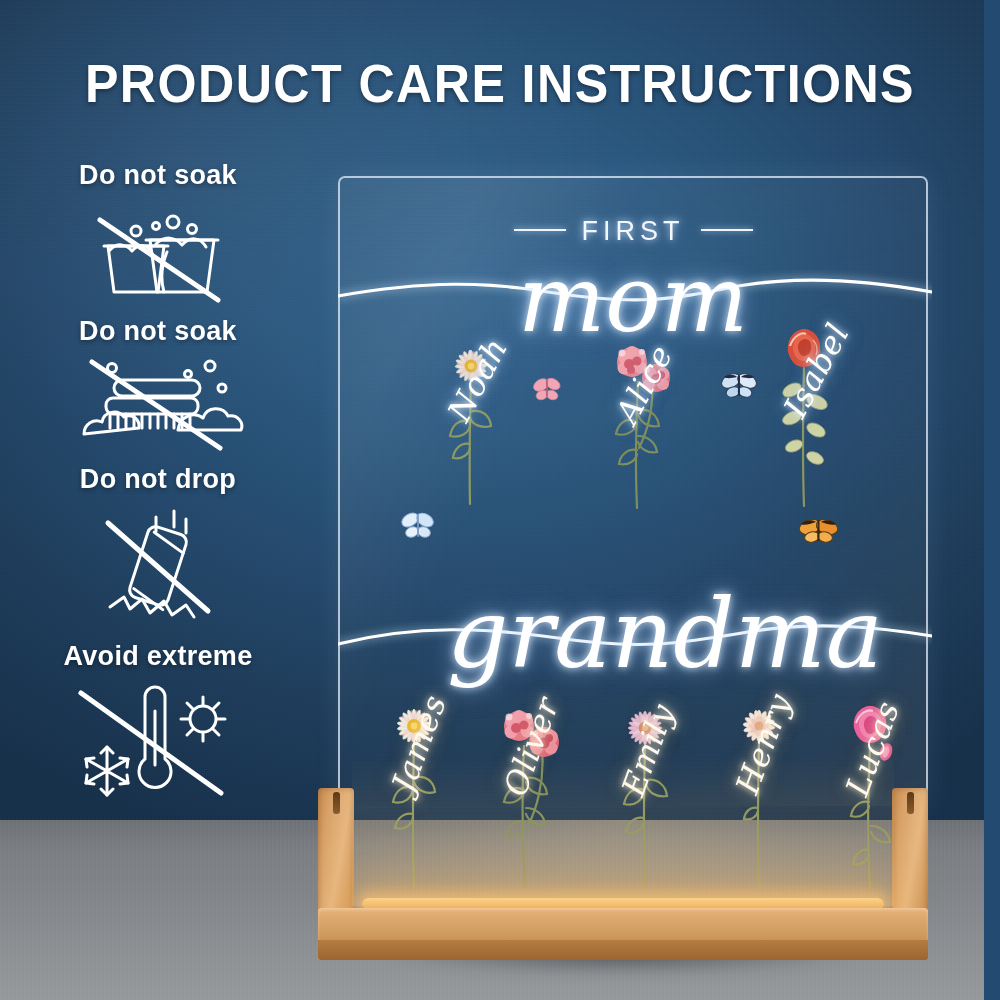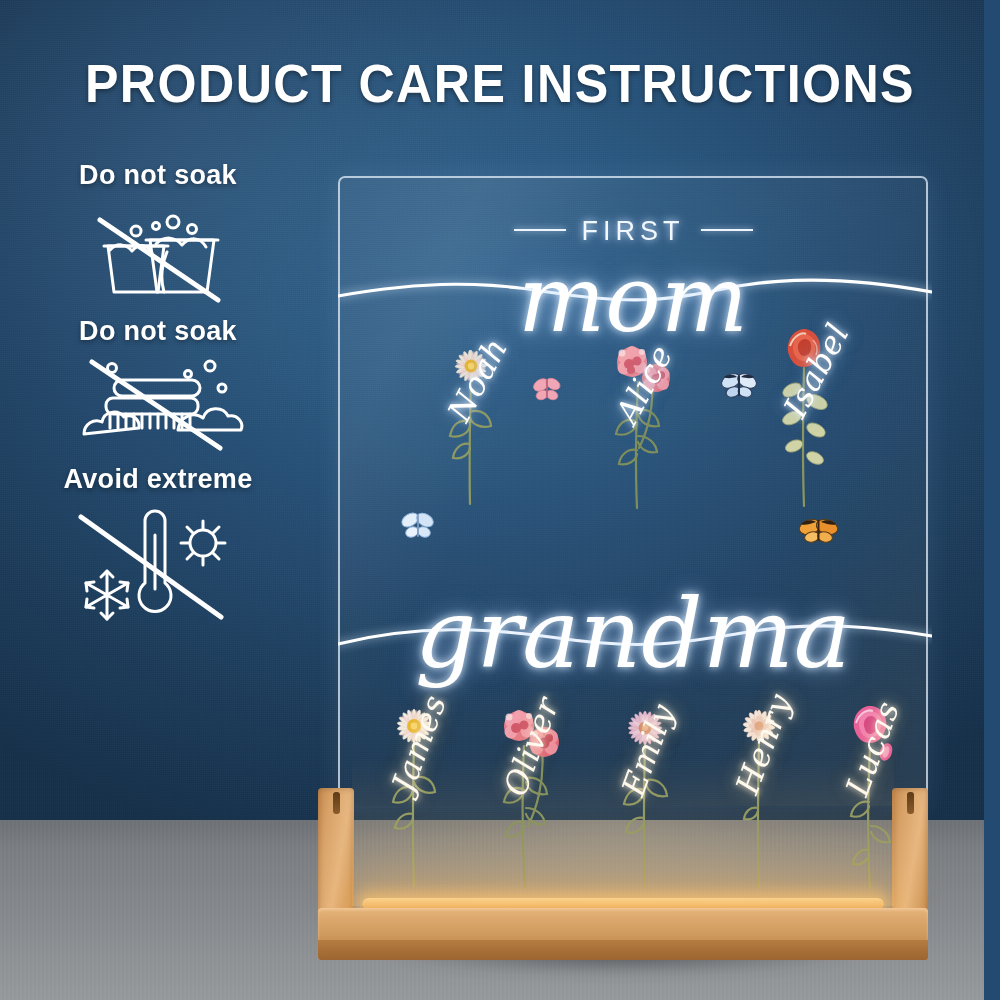"Do not drop" div.care-item { html: none -> <div> <div>Do not drop</div> <svg> <g> <rect></rect> <path></path> <path></path> <path></path> <path></path> <path></path> </g> </svg> </div> }
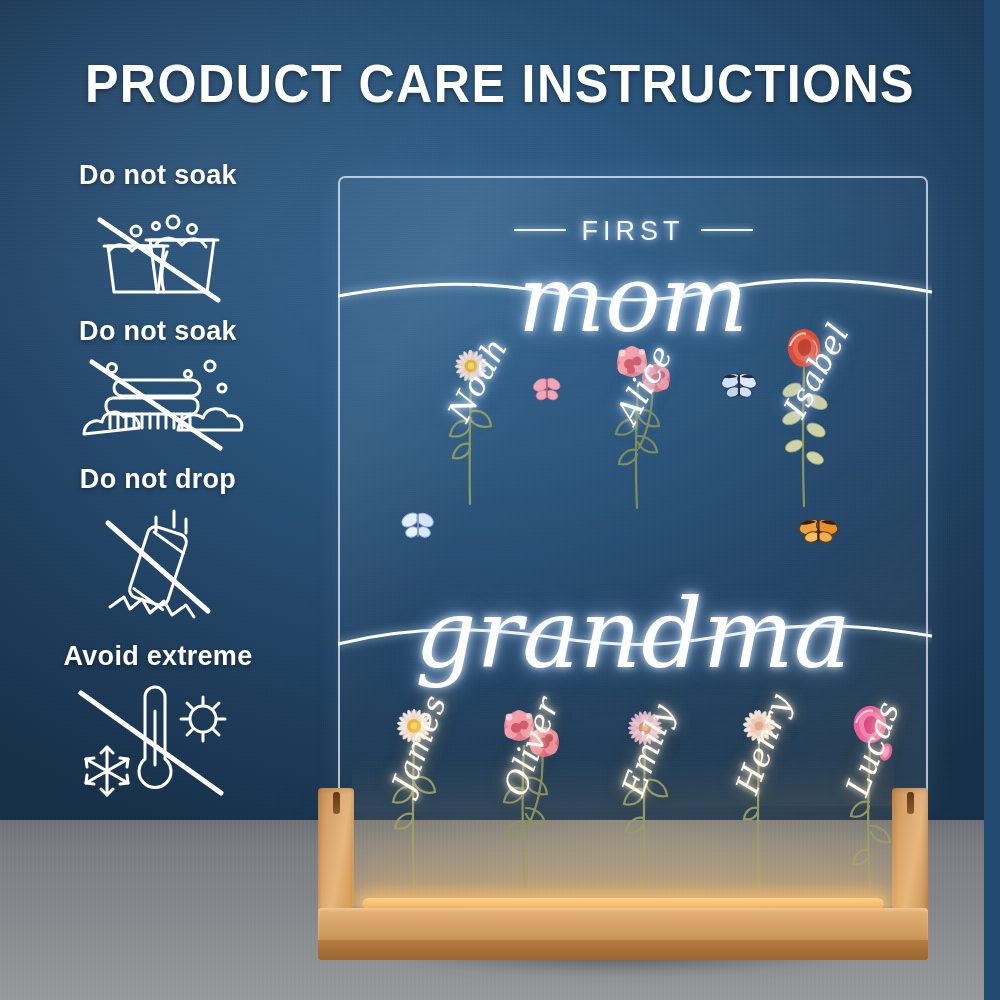"grandma" div.script { margin-left: none -> 32px }
